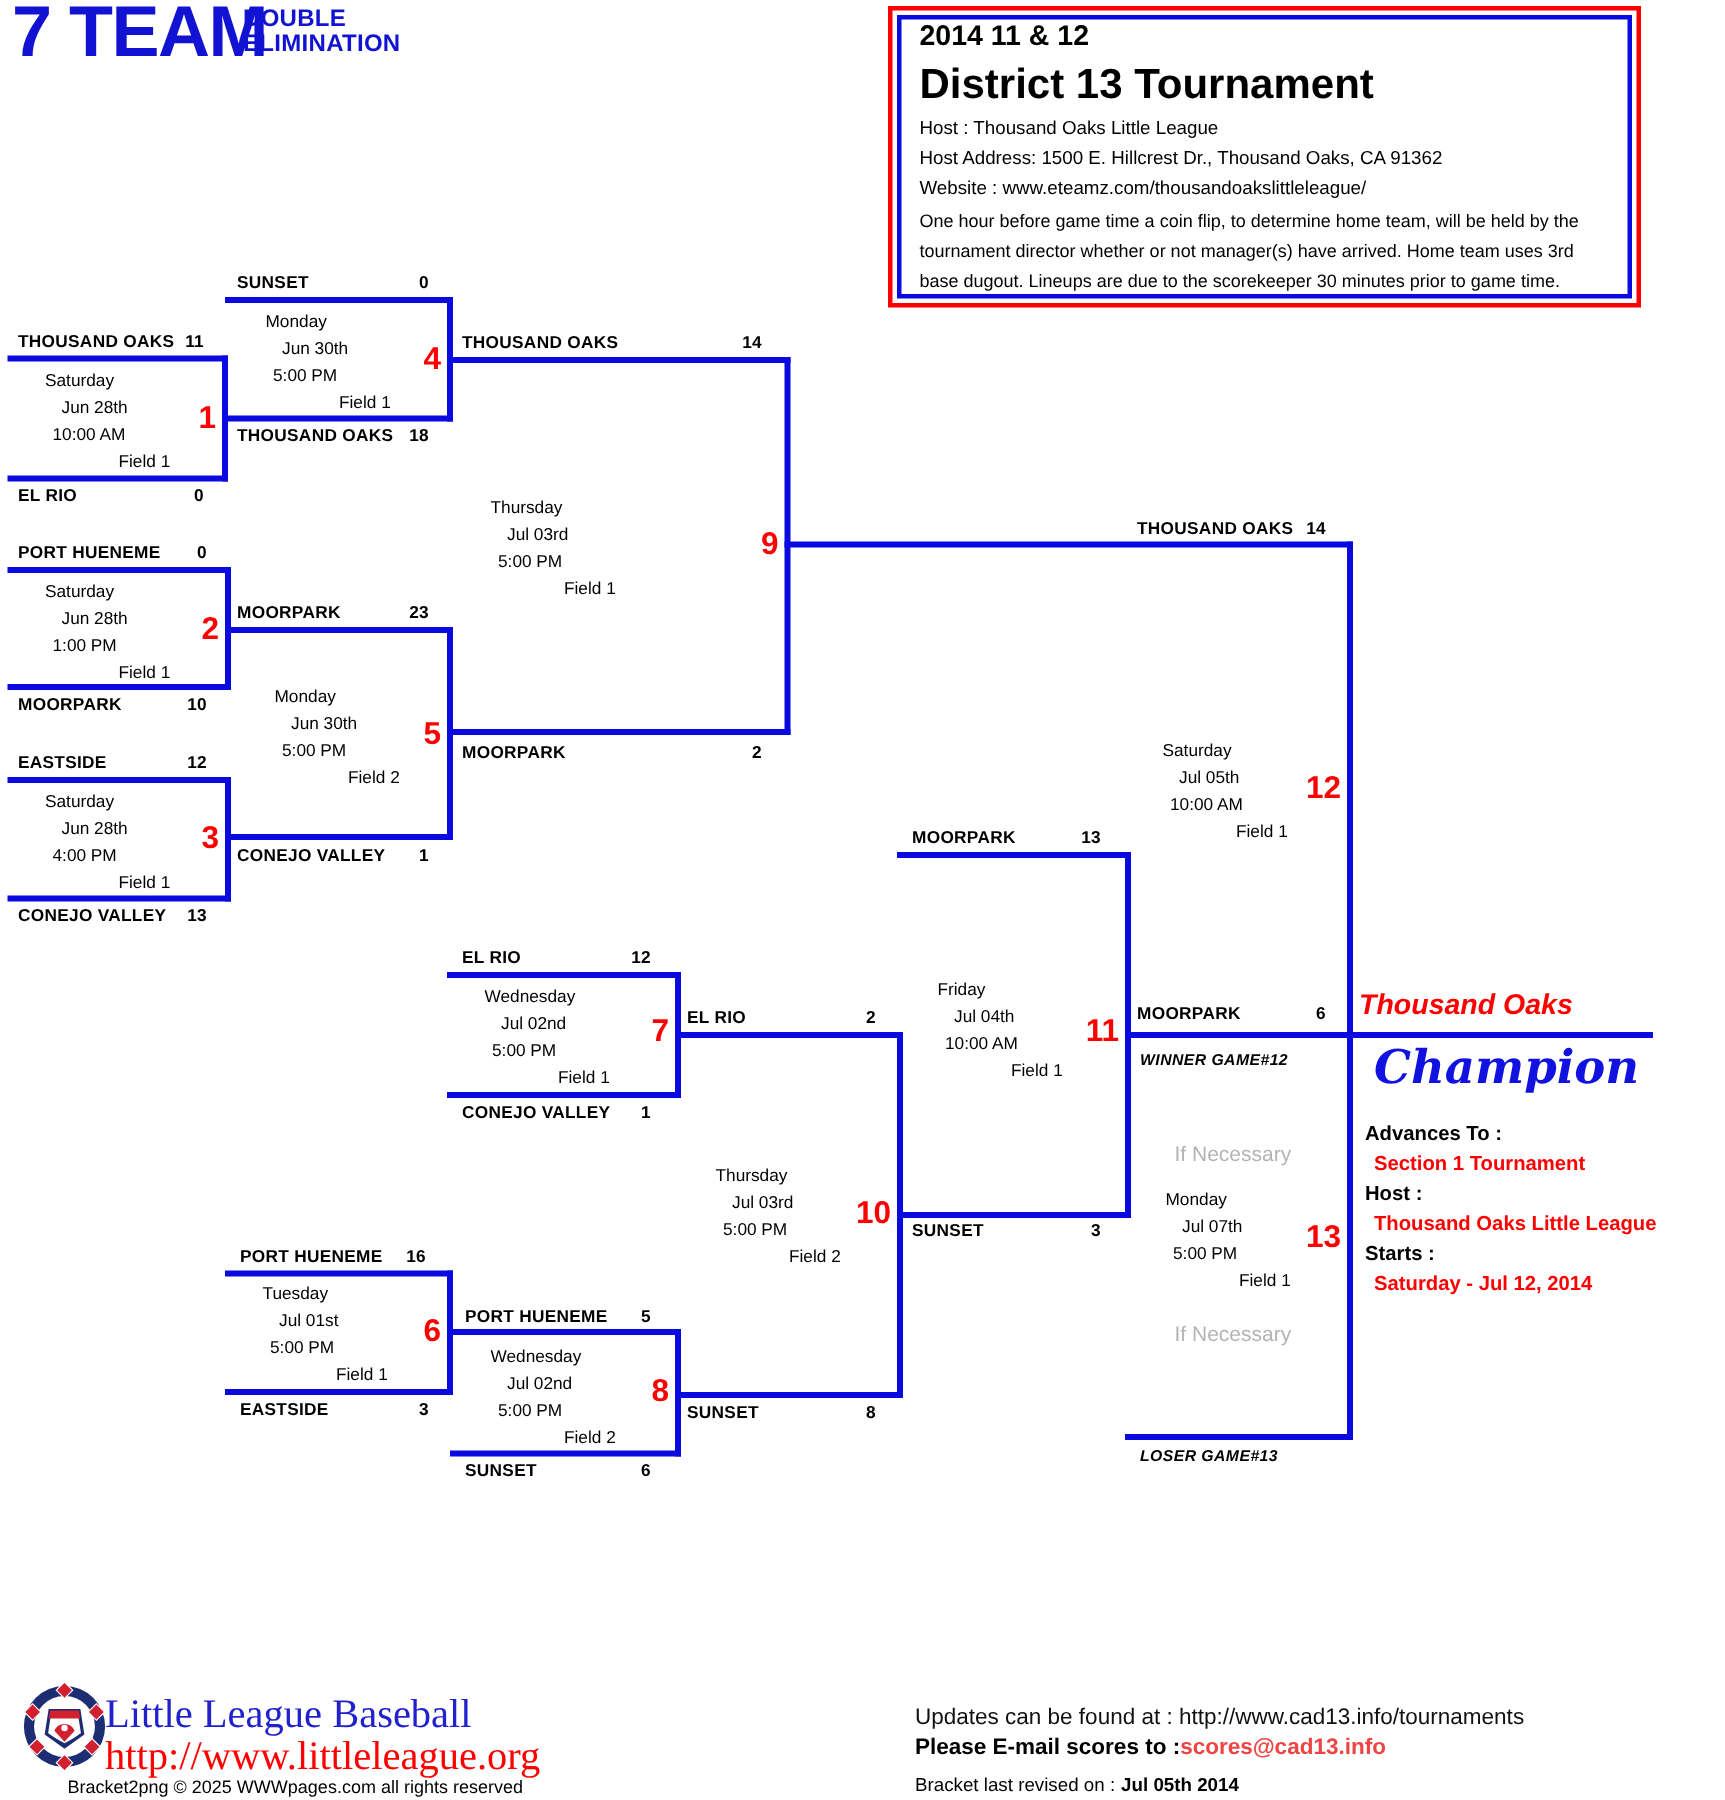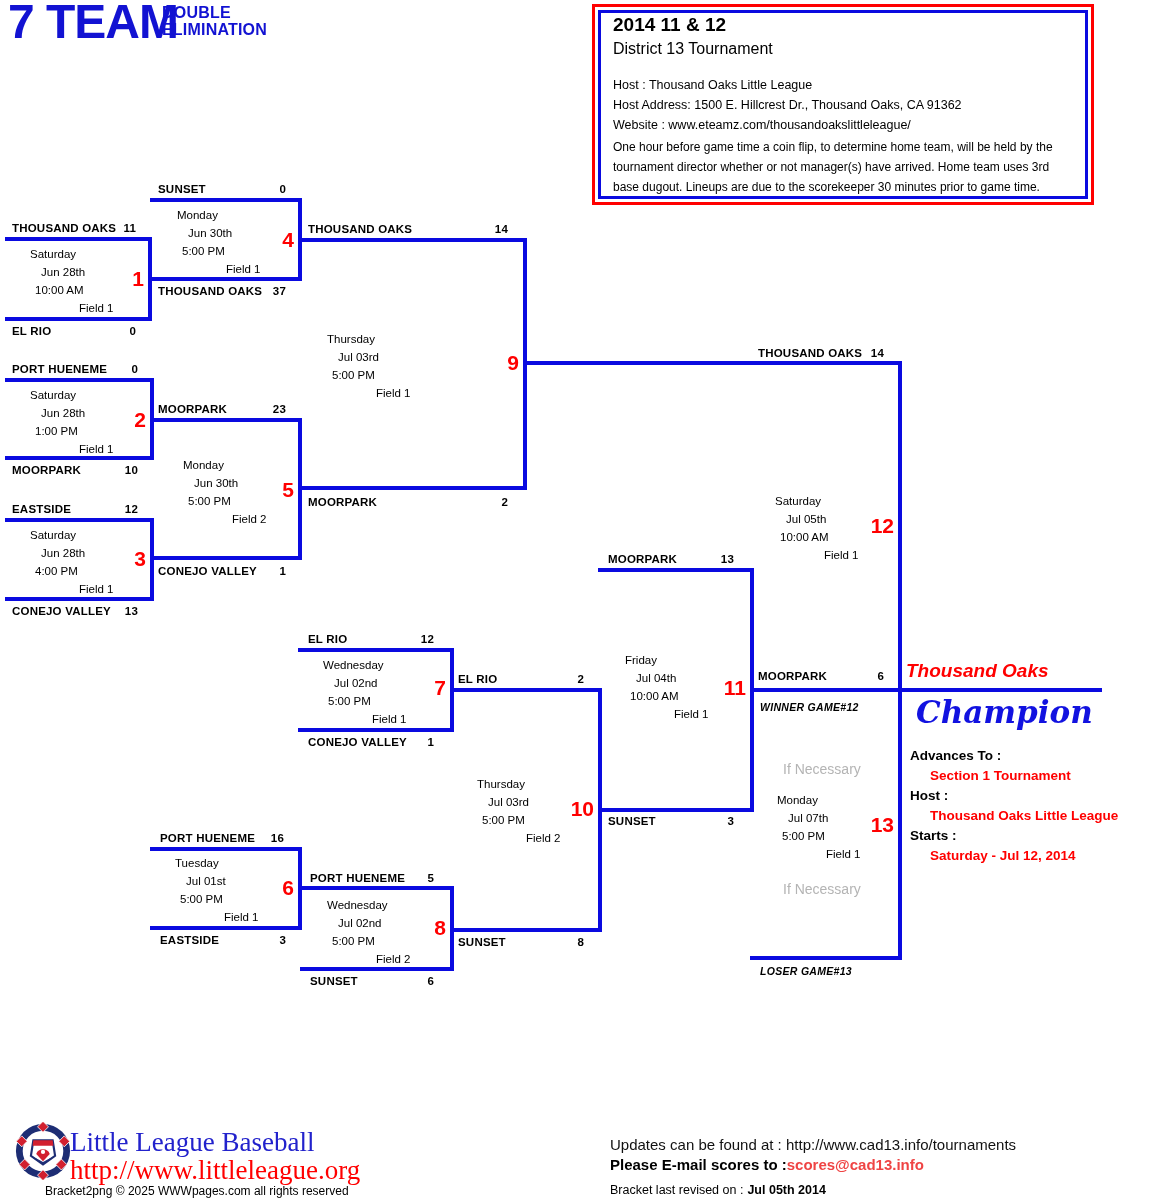"District 13 Tournament" .ib-title { font-size: 16px -> 28px; font-weight: normal -> bold }
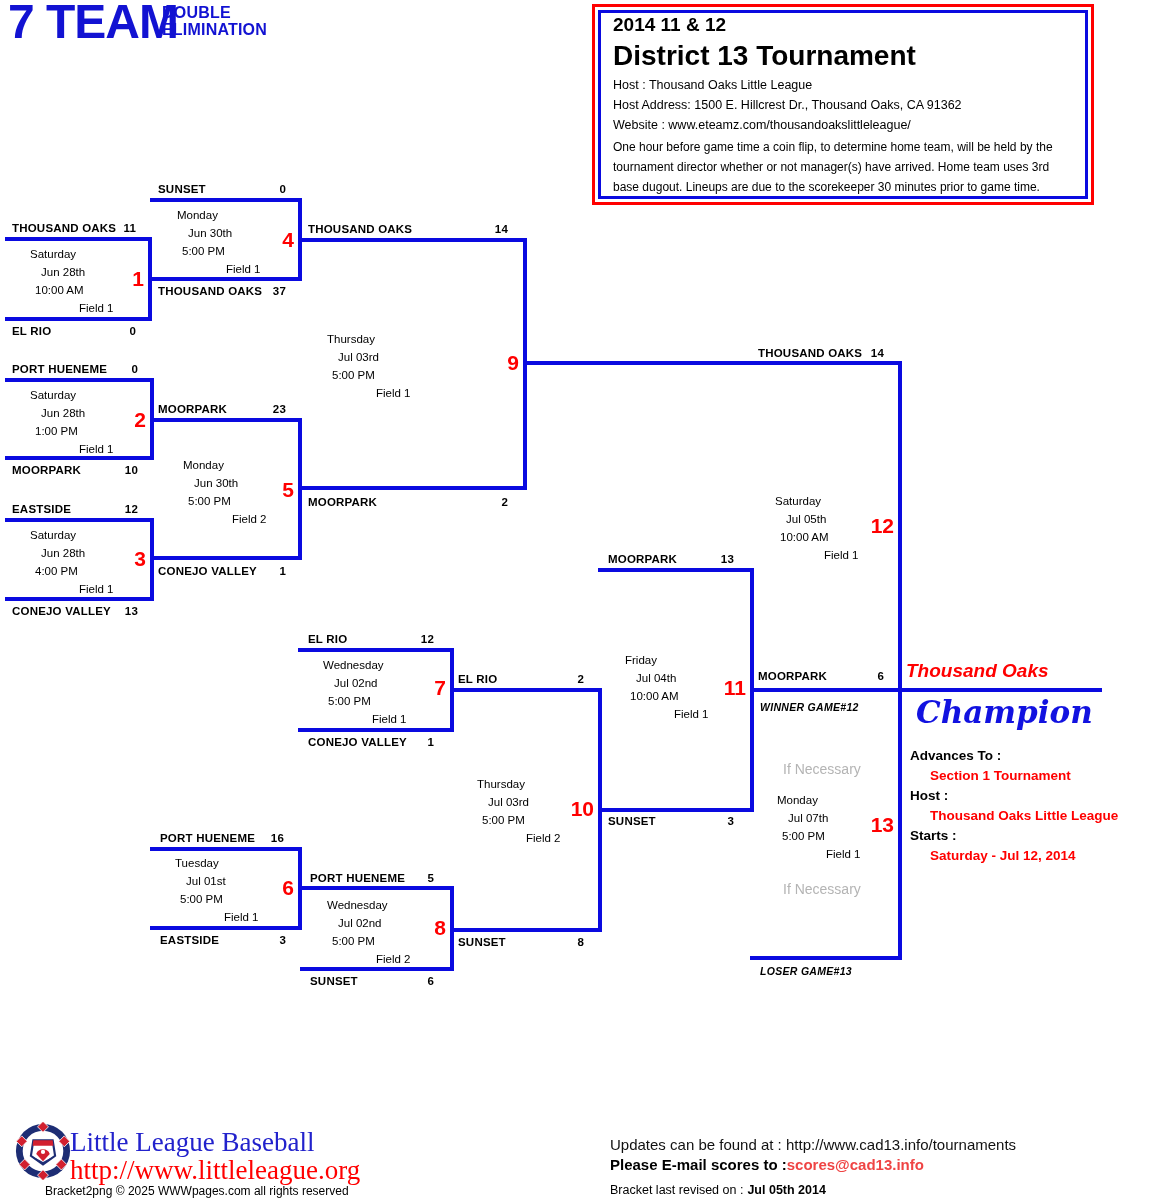"37" span.sc { text: 37 -> 18 }
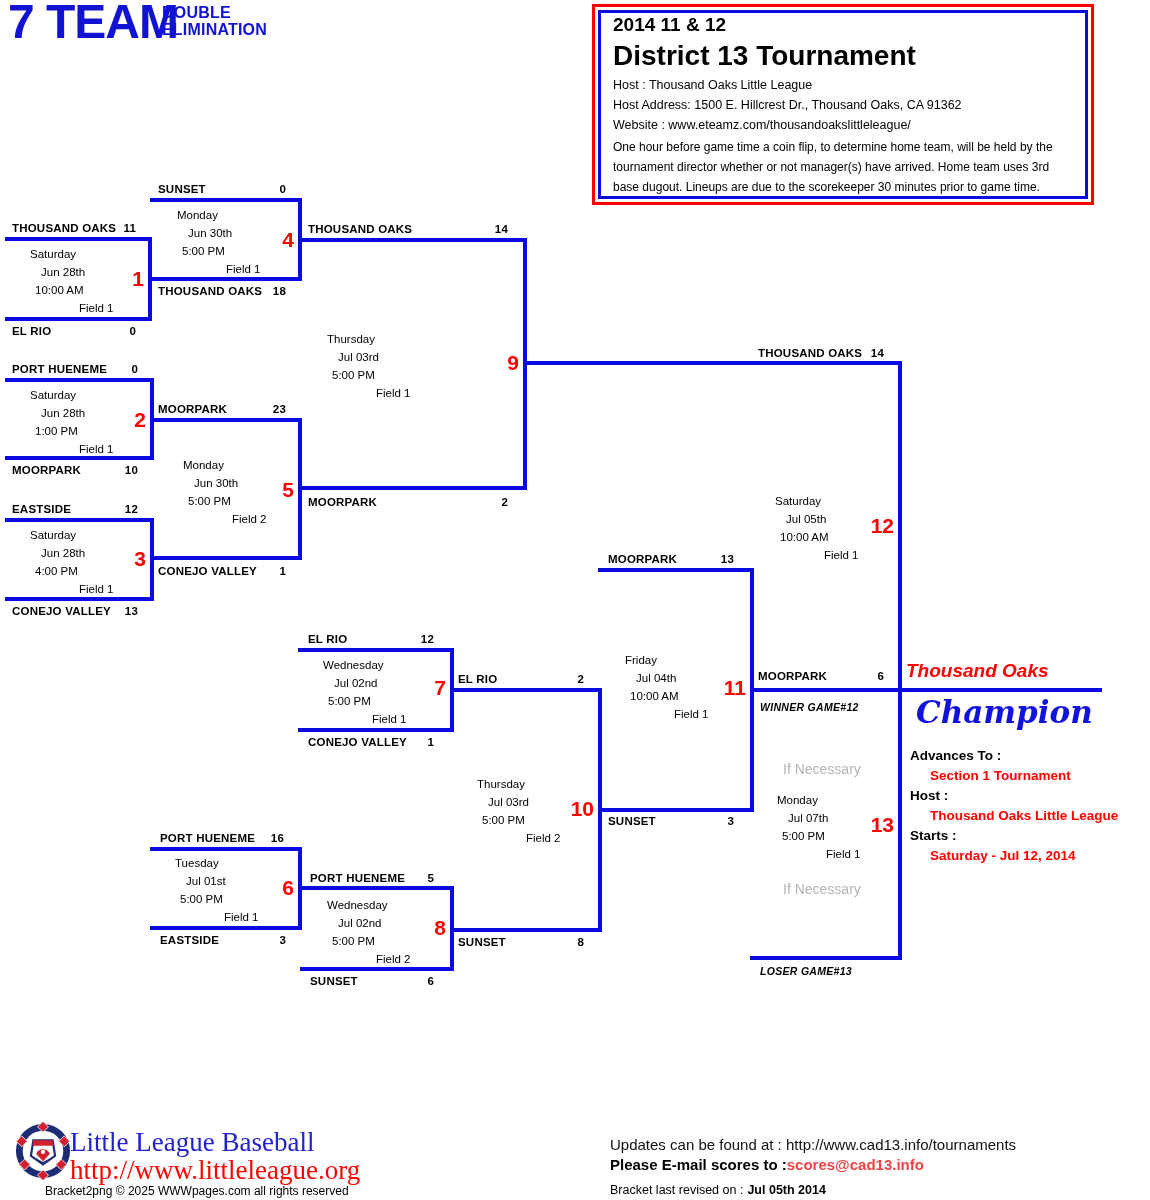"Section 1 Tournament" .adv .v { margin-left: 20px -> 6px }
